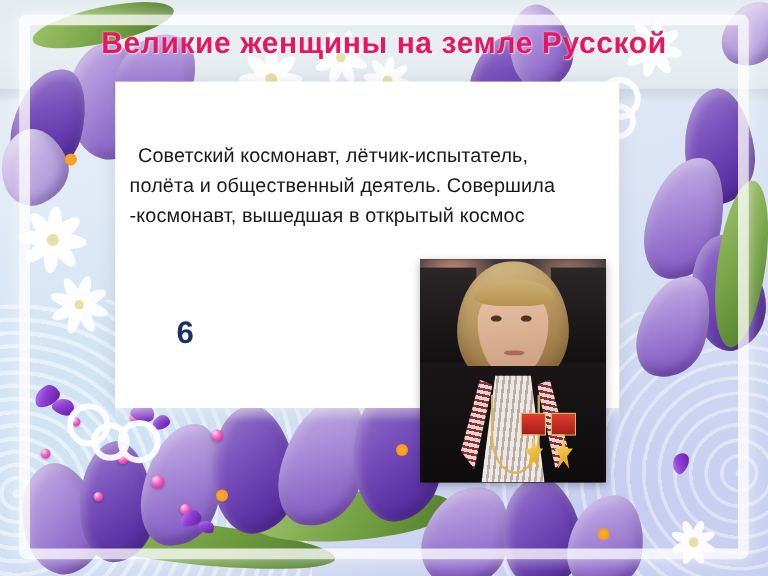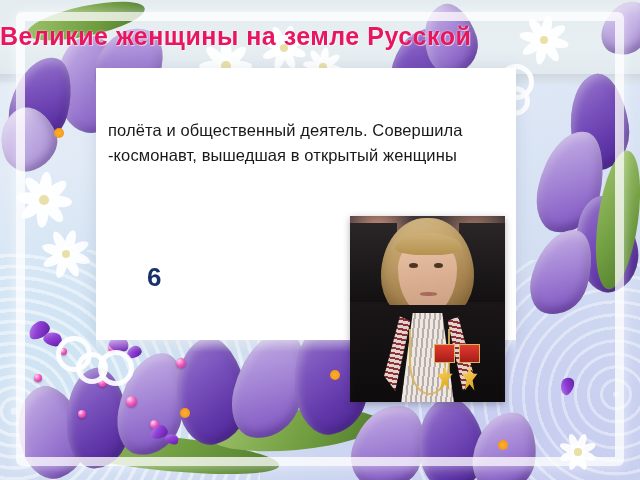"Великие женщины на земле Русской" .title { text-align: none -> center }
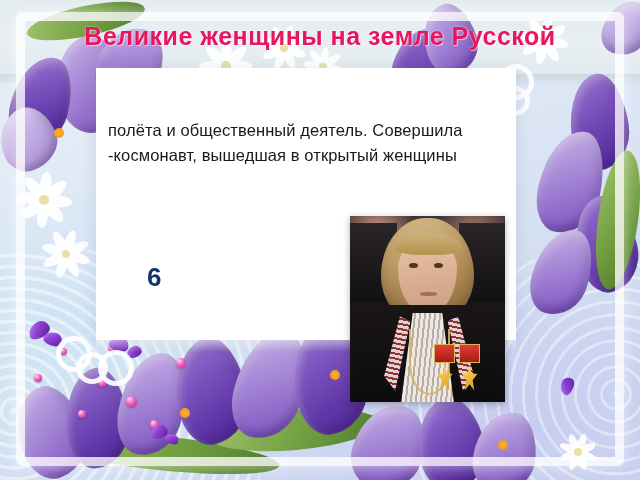"Советский космонавт, лётчик-испытатель," div.indent { html: none -> <div> Советский космонавт, лётчик-испытатель,</div> }
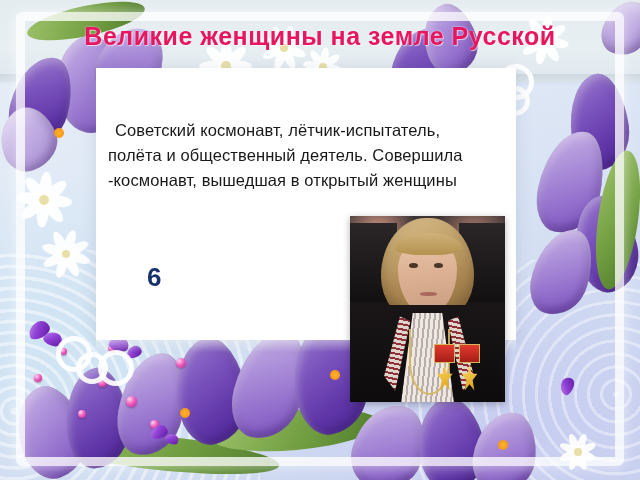"-космонавт, вышедшая в открытый женщины" div { text: женщины -> космос }
